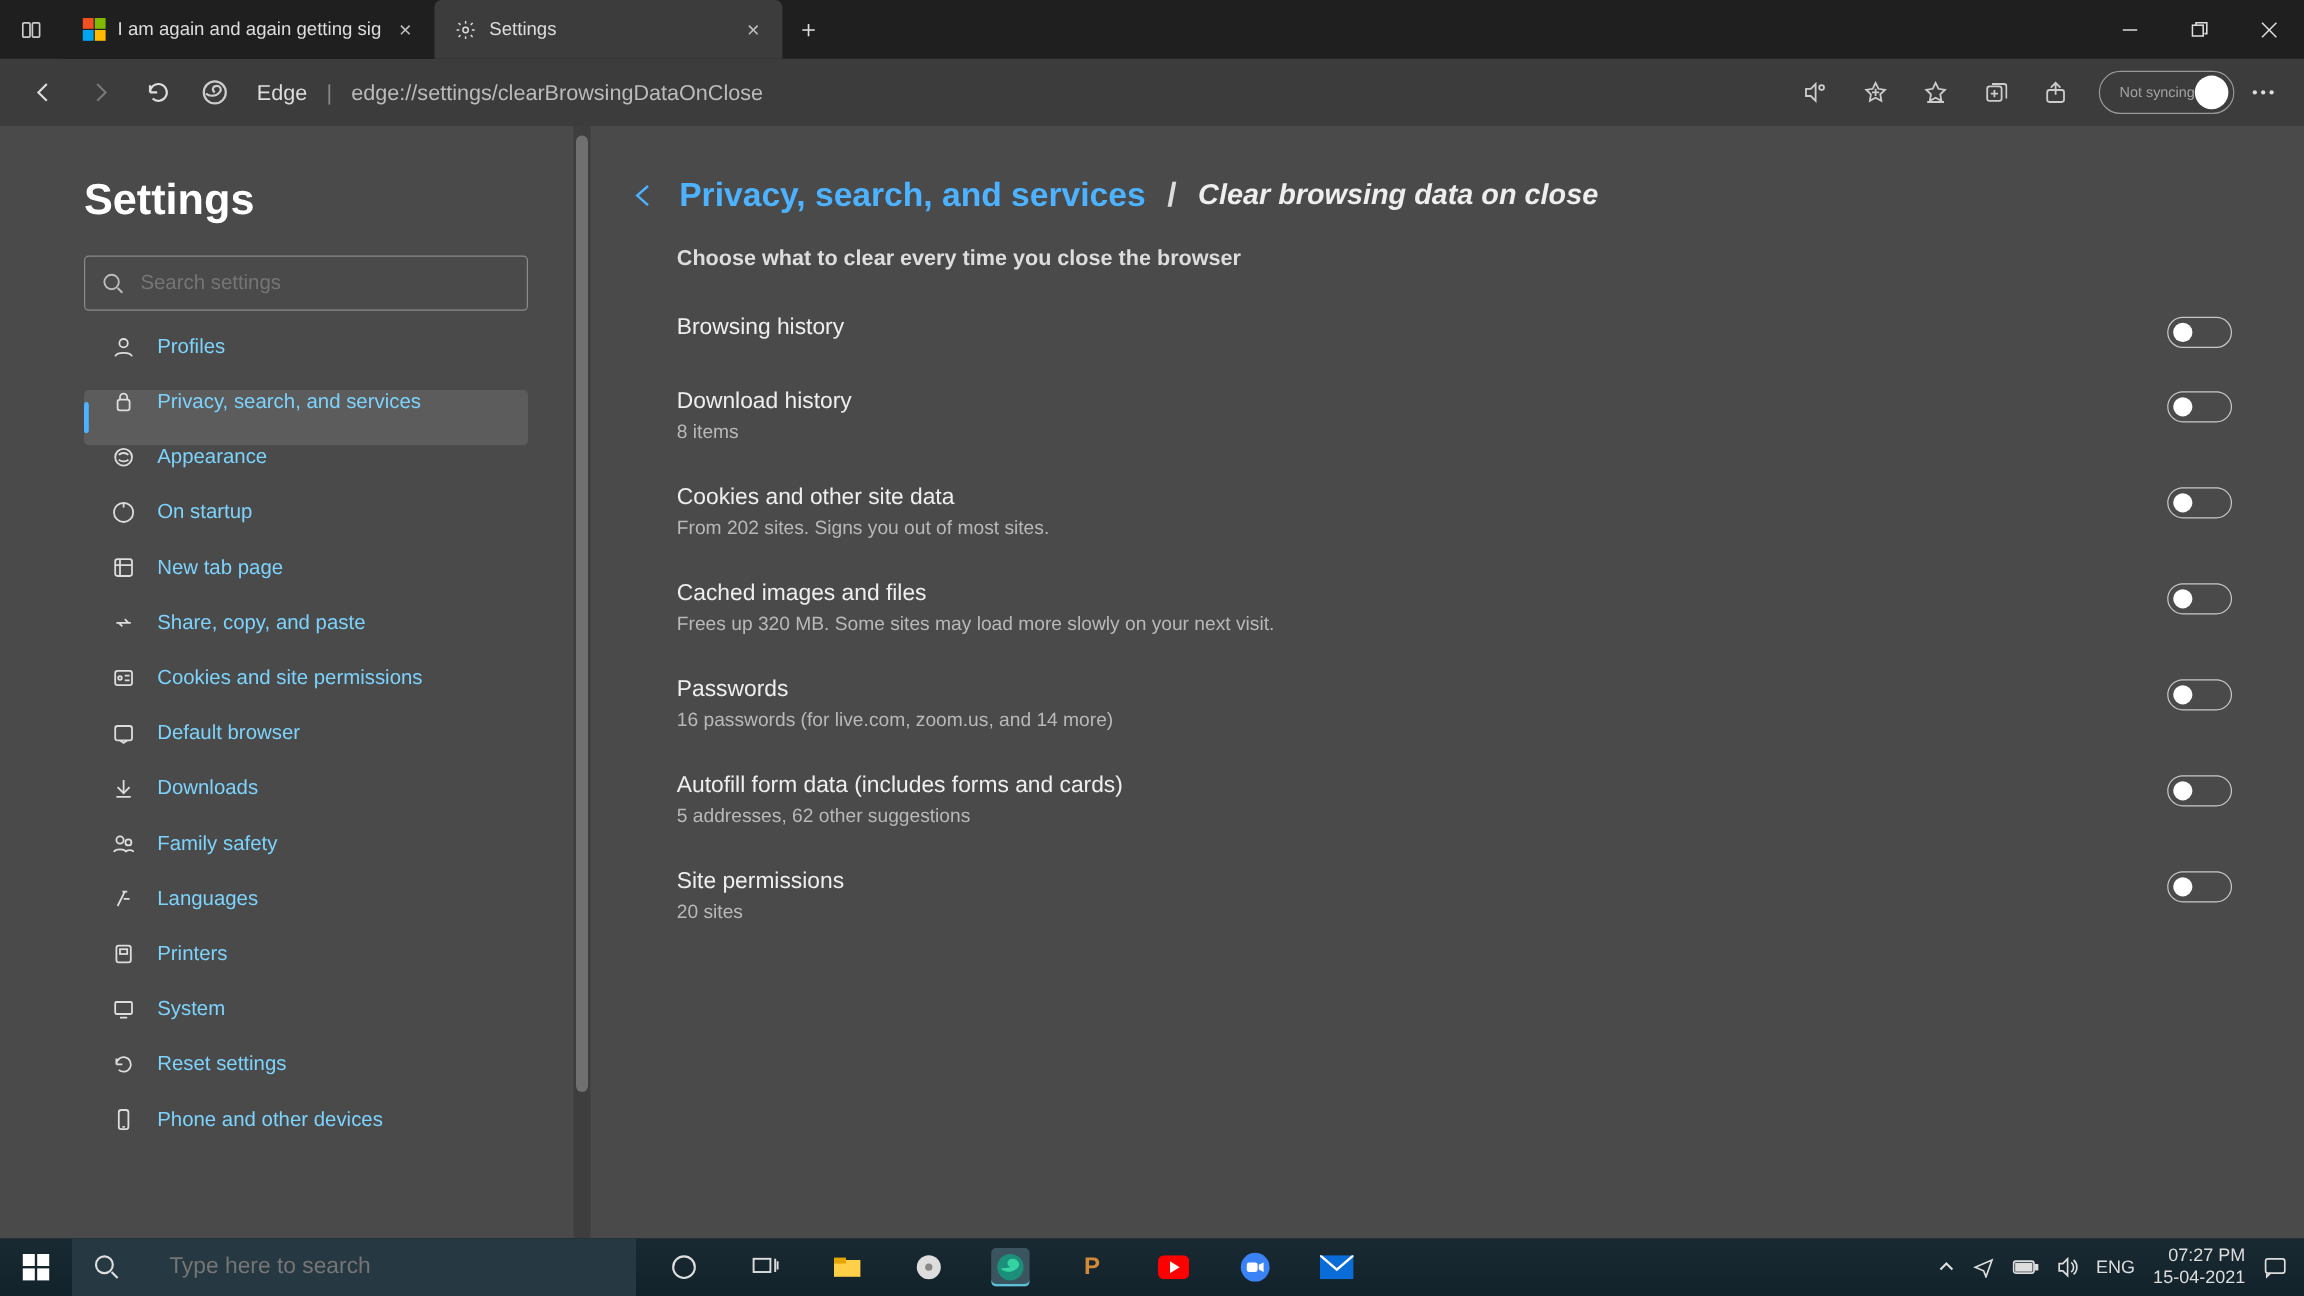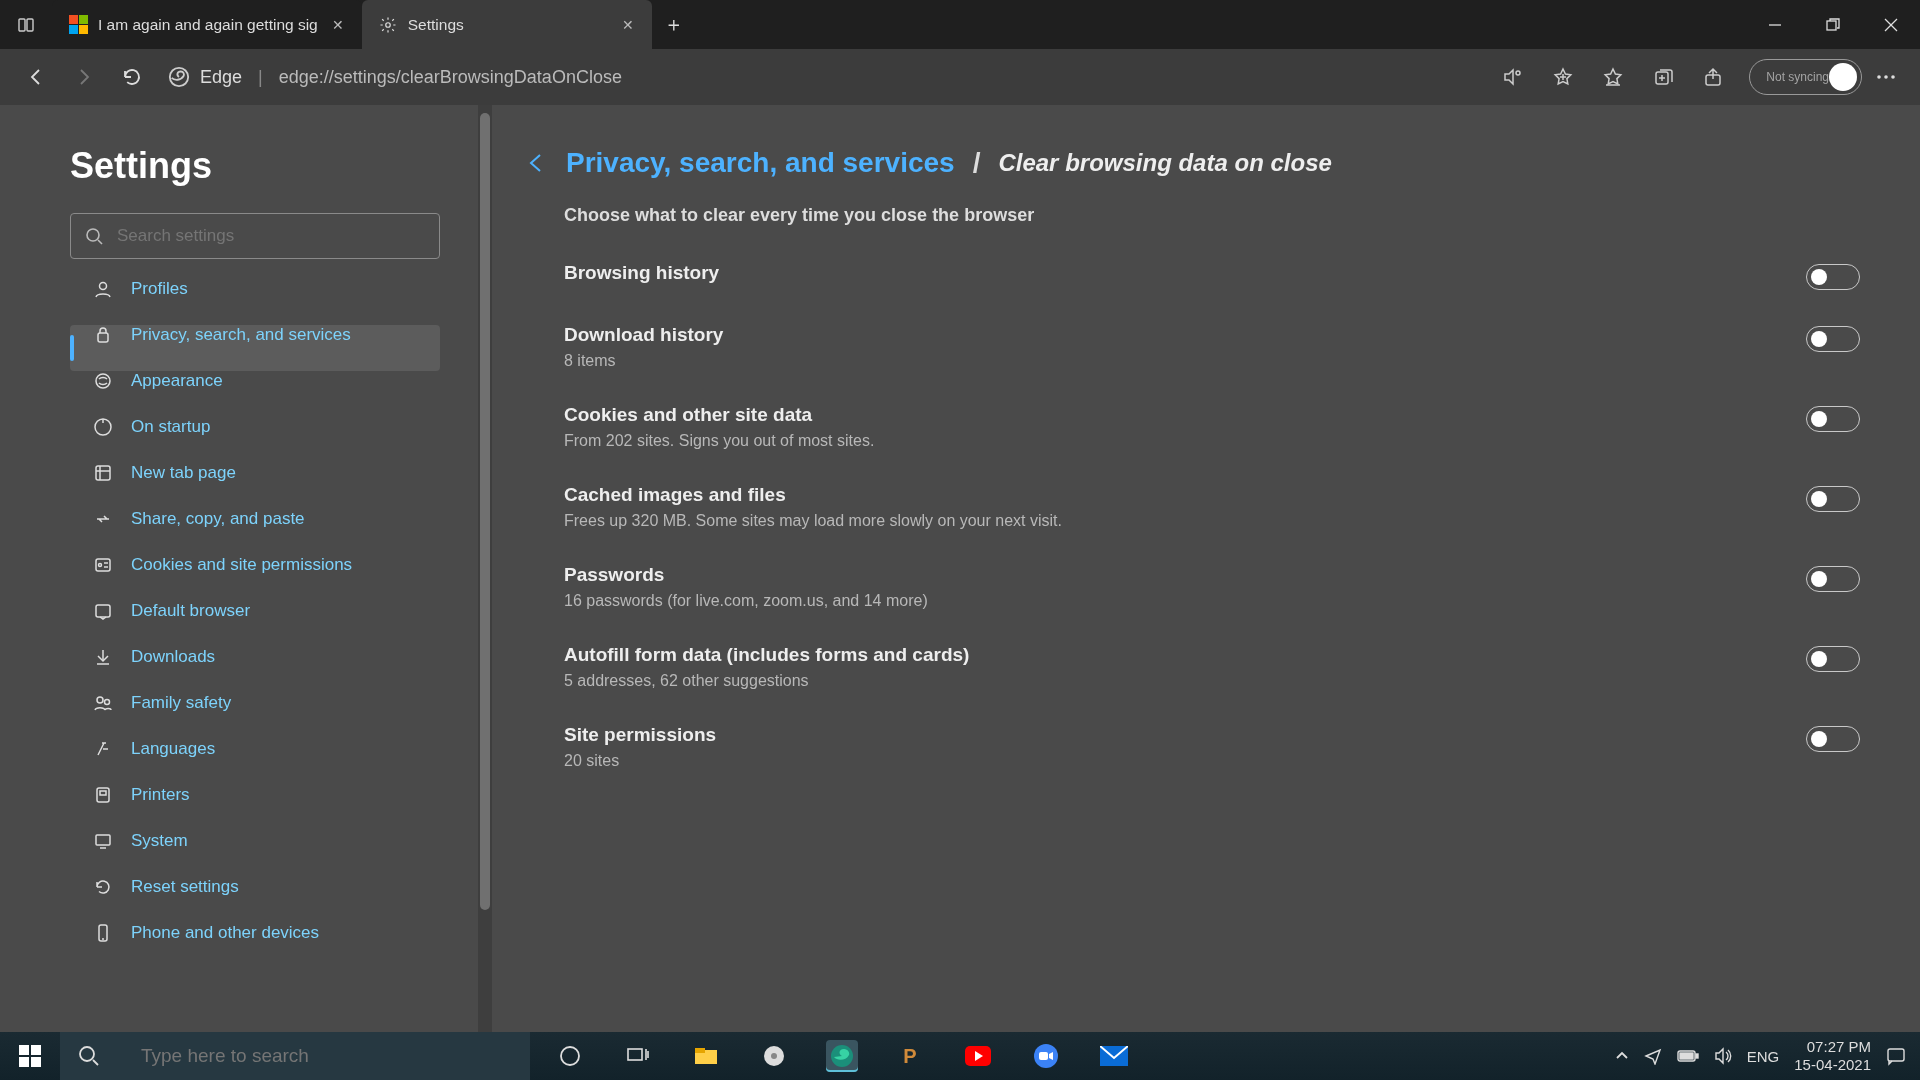"Edge" .edge-chip { gap: 10px -> 24px }
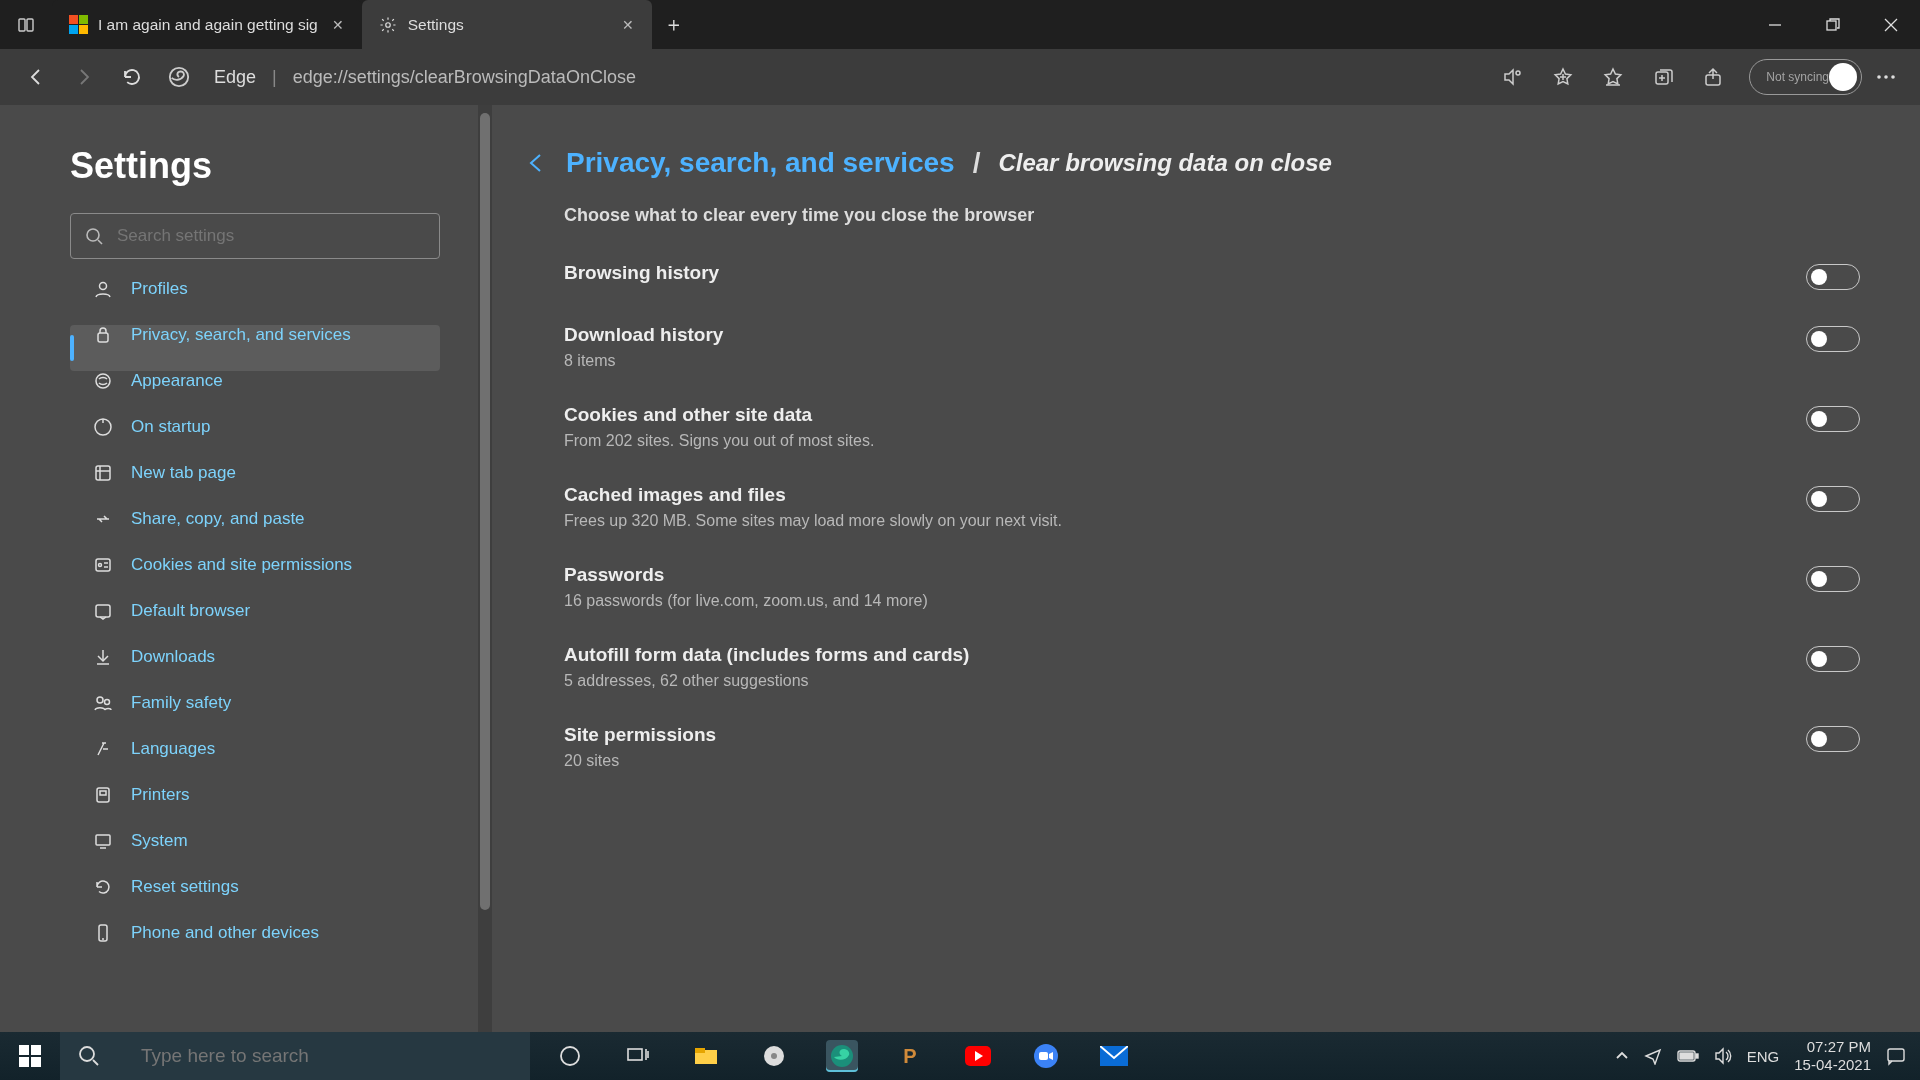"Browsing history" .item .title { font-weight: 700 -> 400 }
